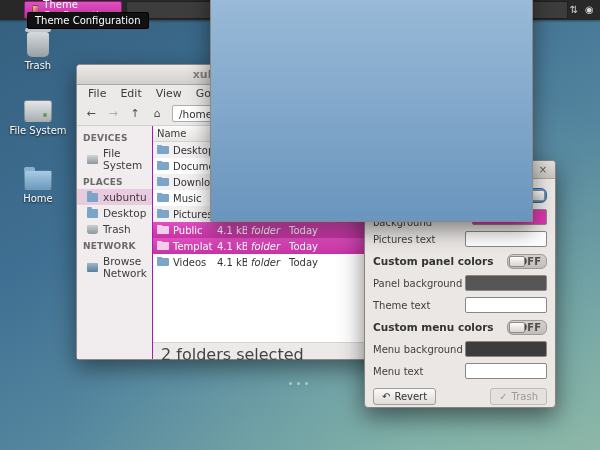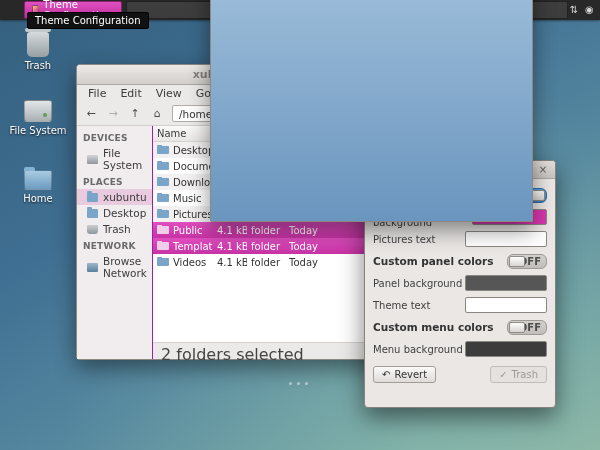"folder" .c-type { font-style: none -> italic }
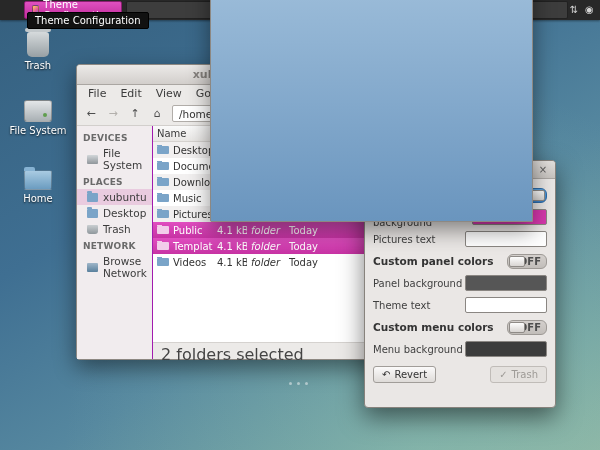"Menu text" div.field-row { html: none -> <div> <span>Menu text</span> <span></span> </div> }
